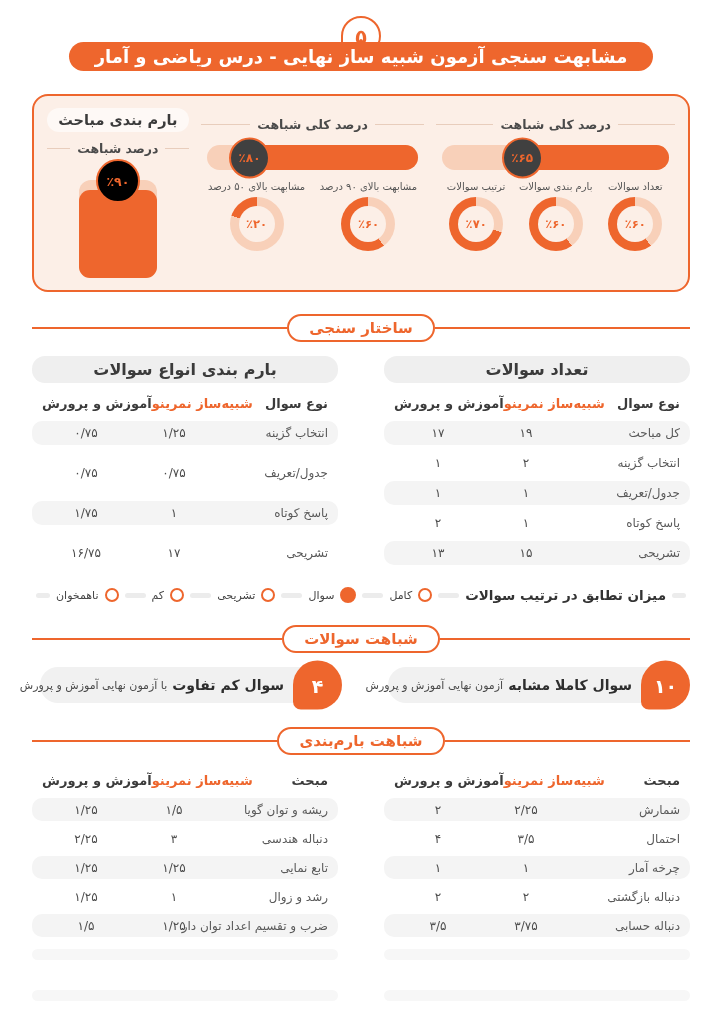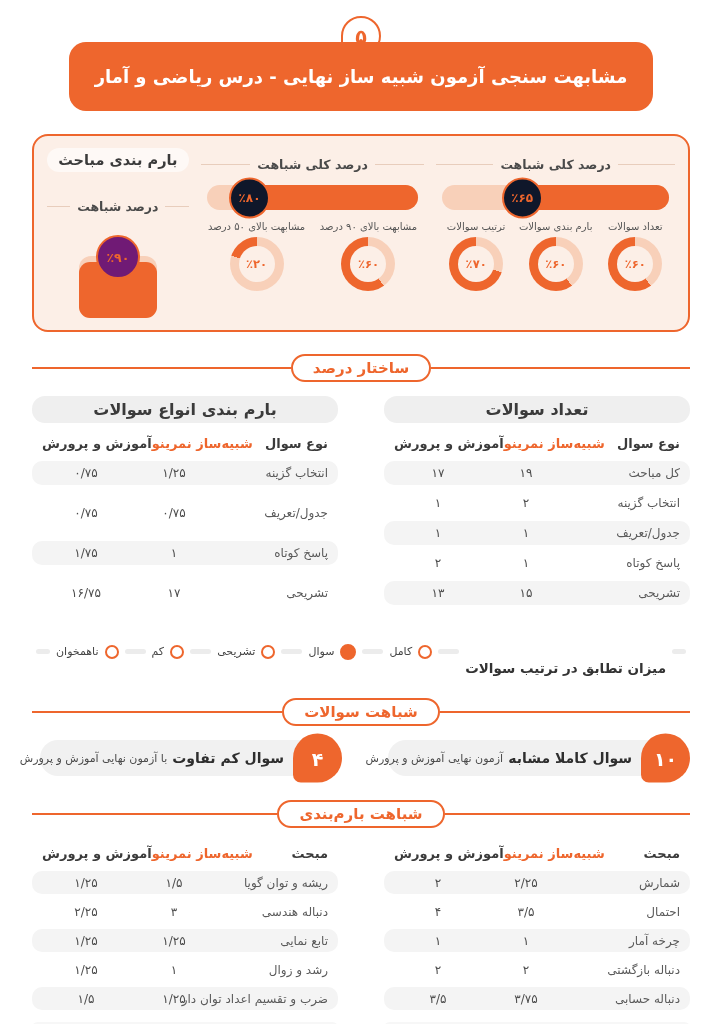"مشابهت سنجی آزمون شبیه ساز" .title-pill { padding: 24px 26px -> 4px 26px }
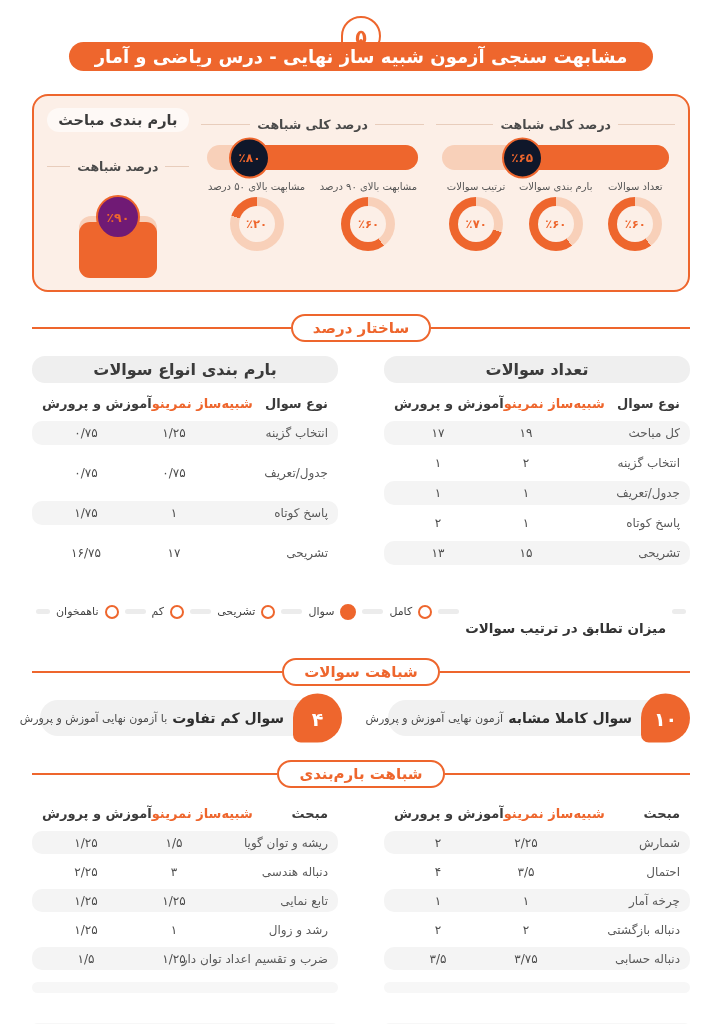"بارم بندی مباحث" .col-topics { gap: 18px -> none }
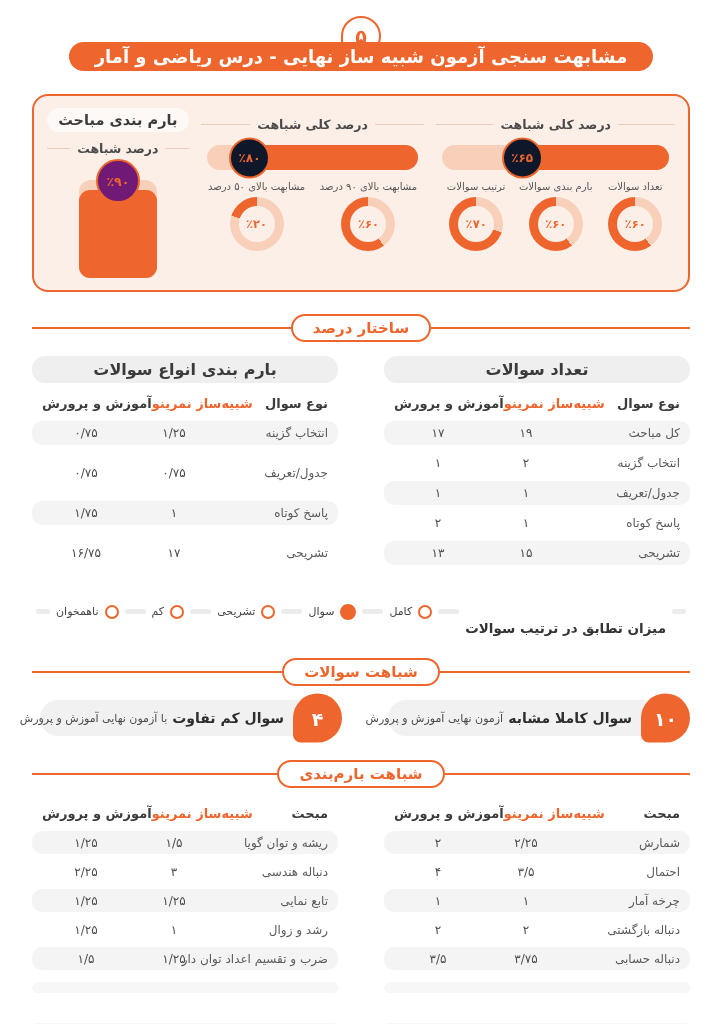"٪۸۰" .bar-badge { background: #0f172a -> #404040 }
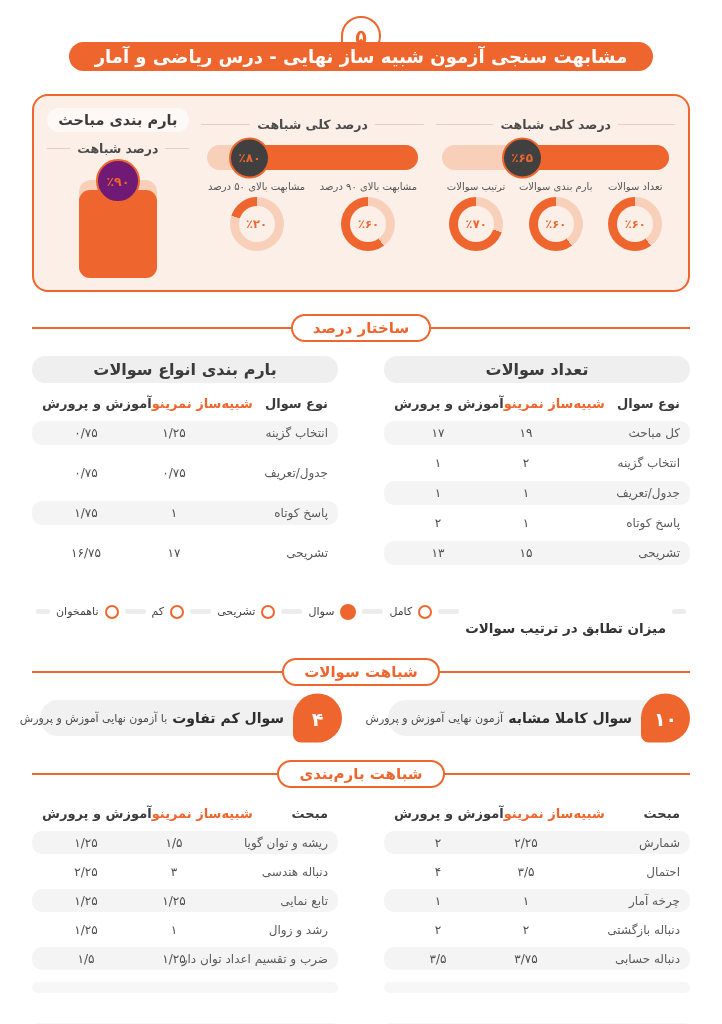"٪۹۰" .vbar-badge { background: #701a75 -> #000000 }
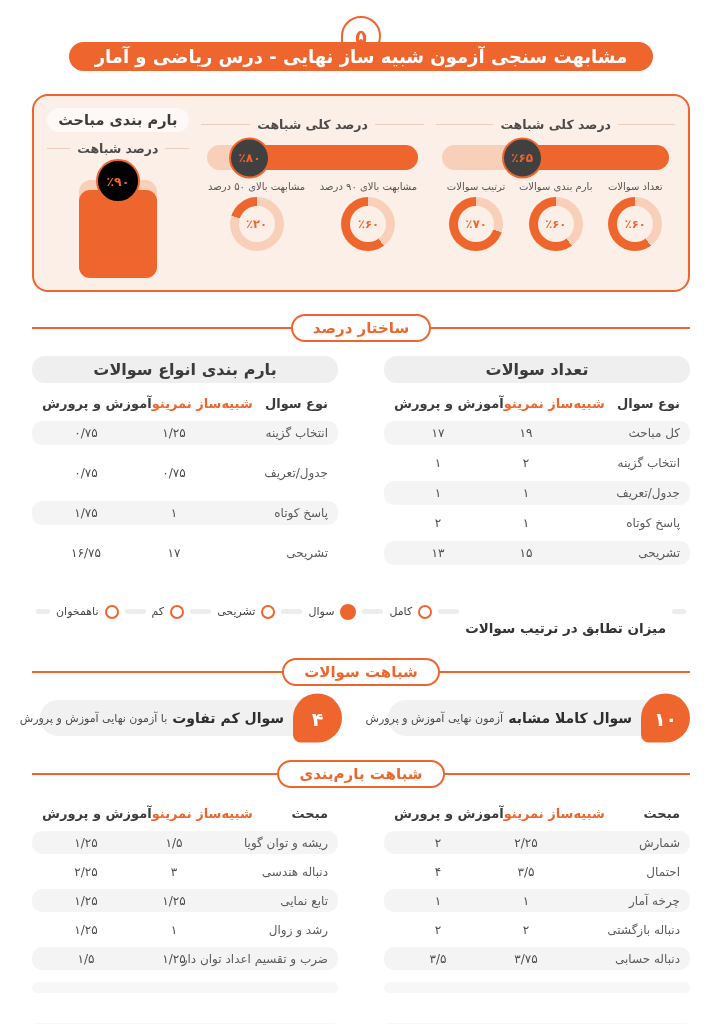"ساختار درصد" div.divider-pill { text: درصد -> سنجی }
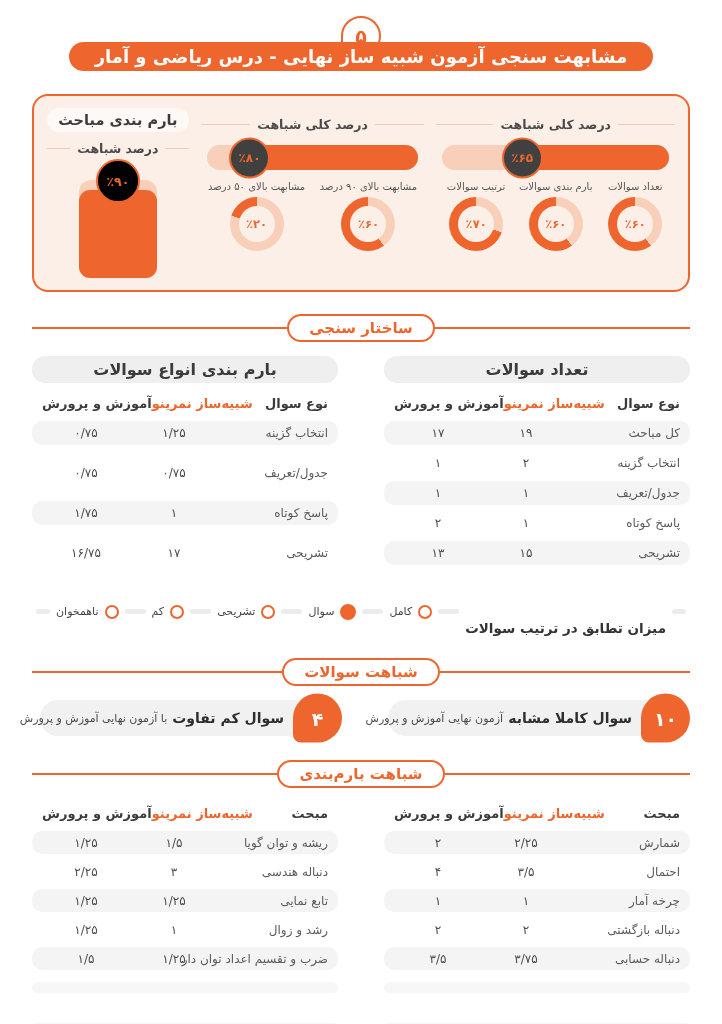"میزان تطابق در ترتیب سوالات" .scale-title { margin-top: 33px -> none }
